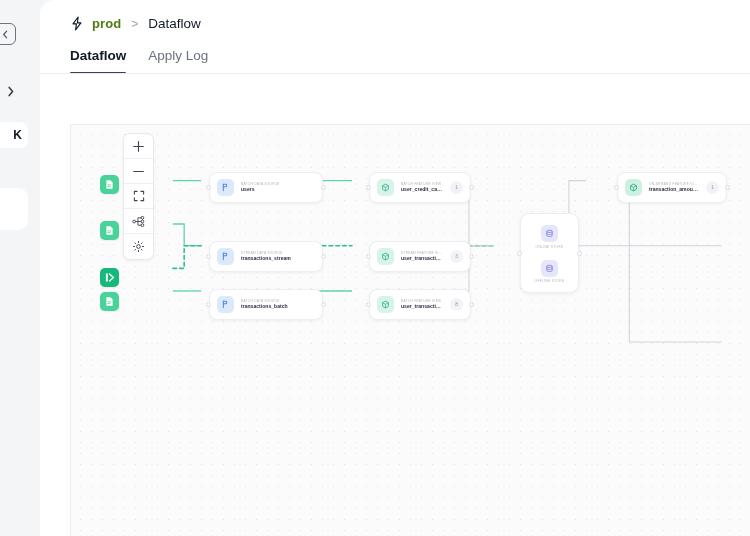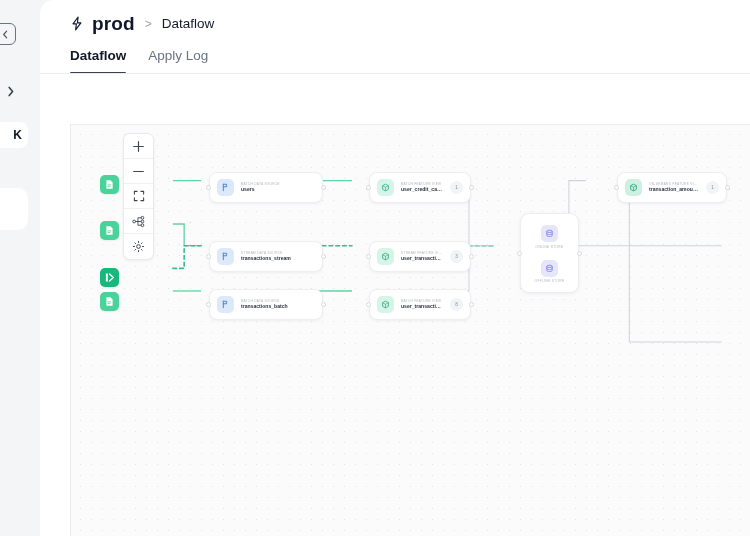"prod" .bc-project { color: #0f172a -> #4d7c0f; font-size: 19px -> 13px }
